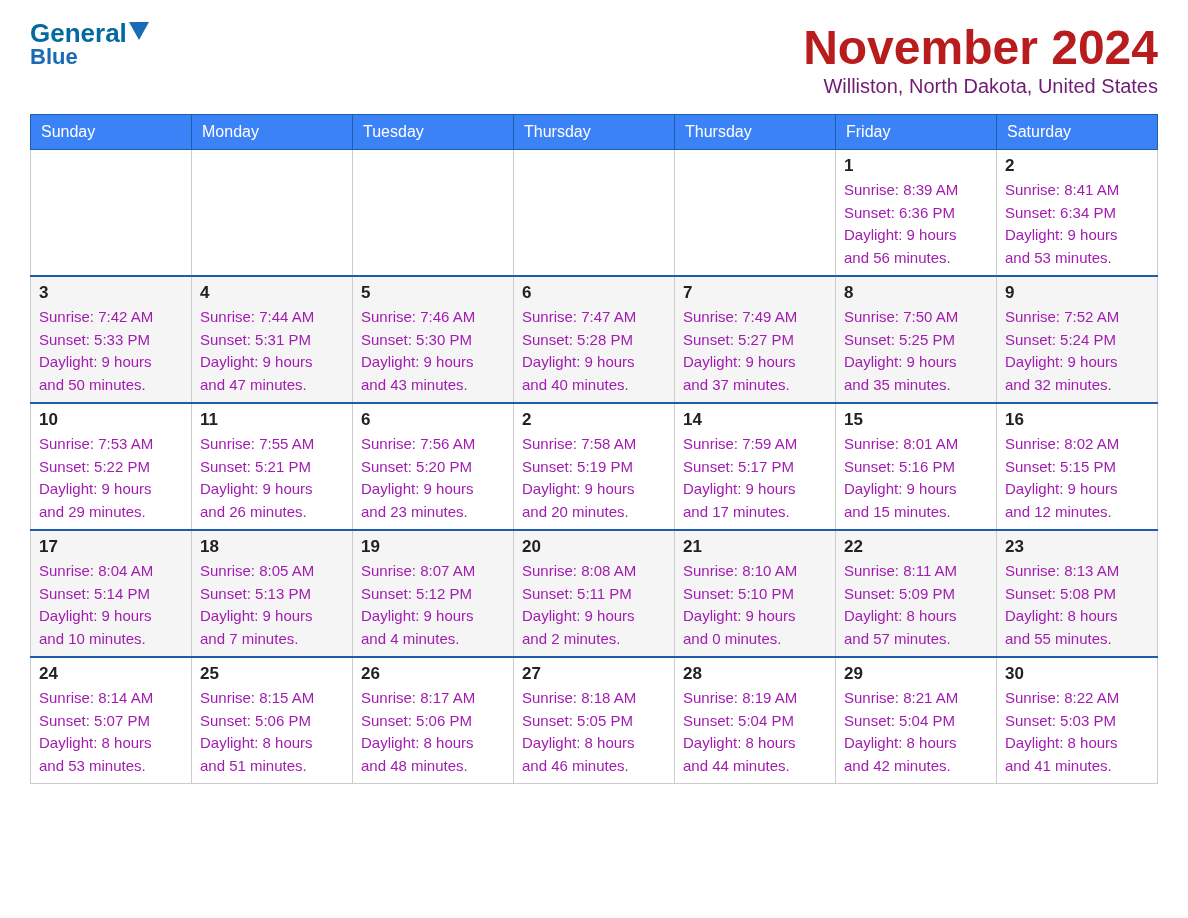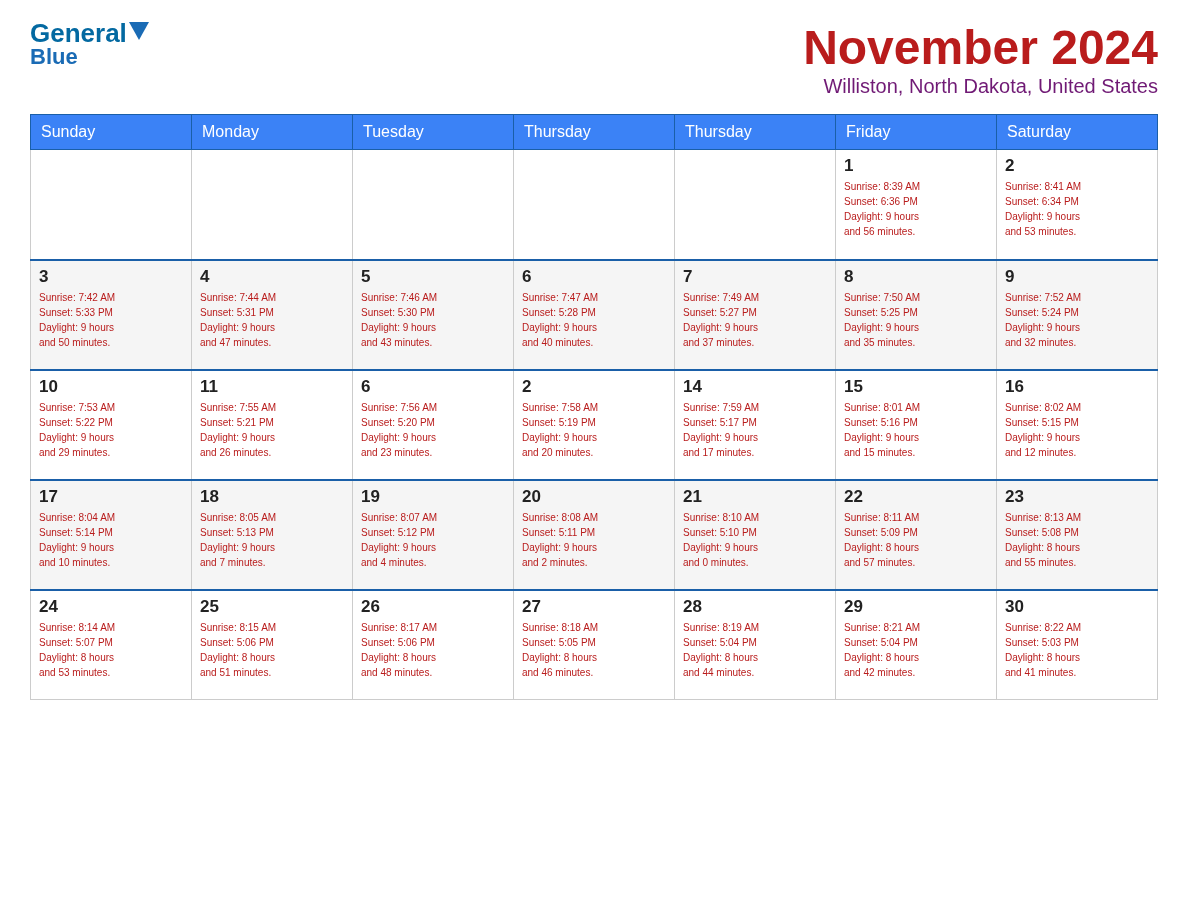"Sunrise: 8:39 AM" .day-info { color: #b91c1c -> #a21caf; font-size: 10px -> 15px }
